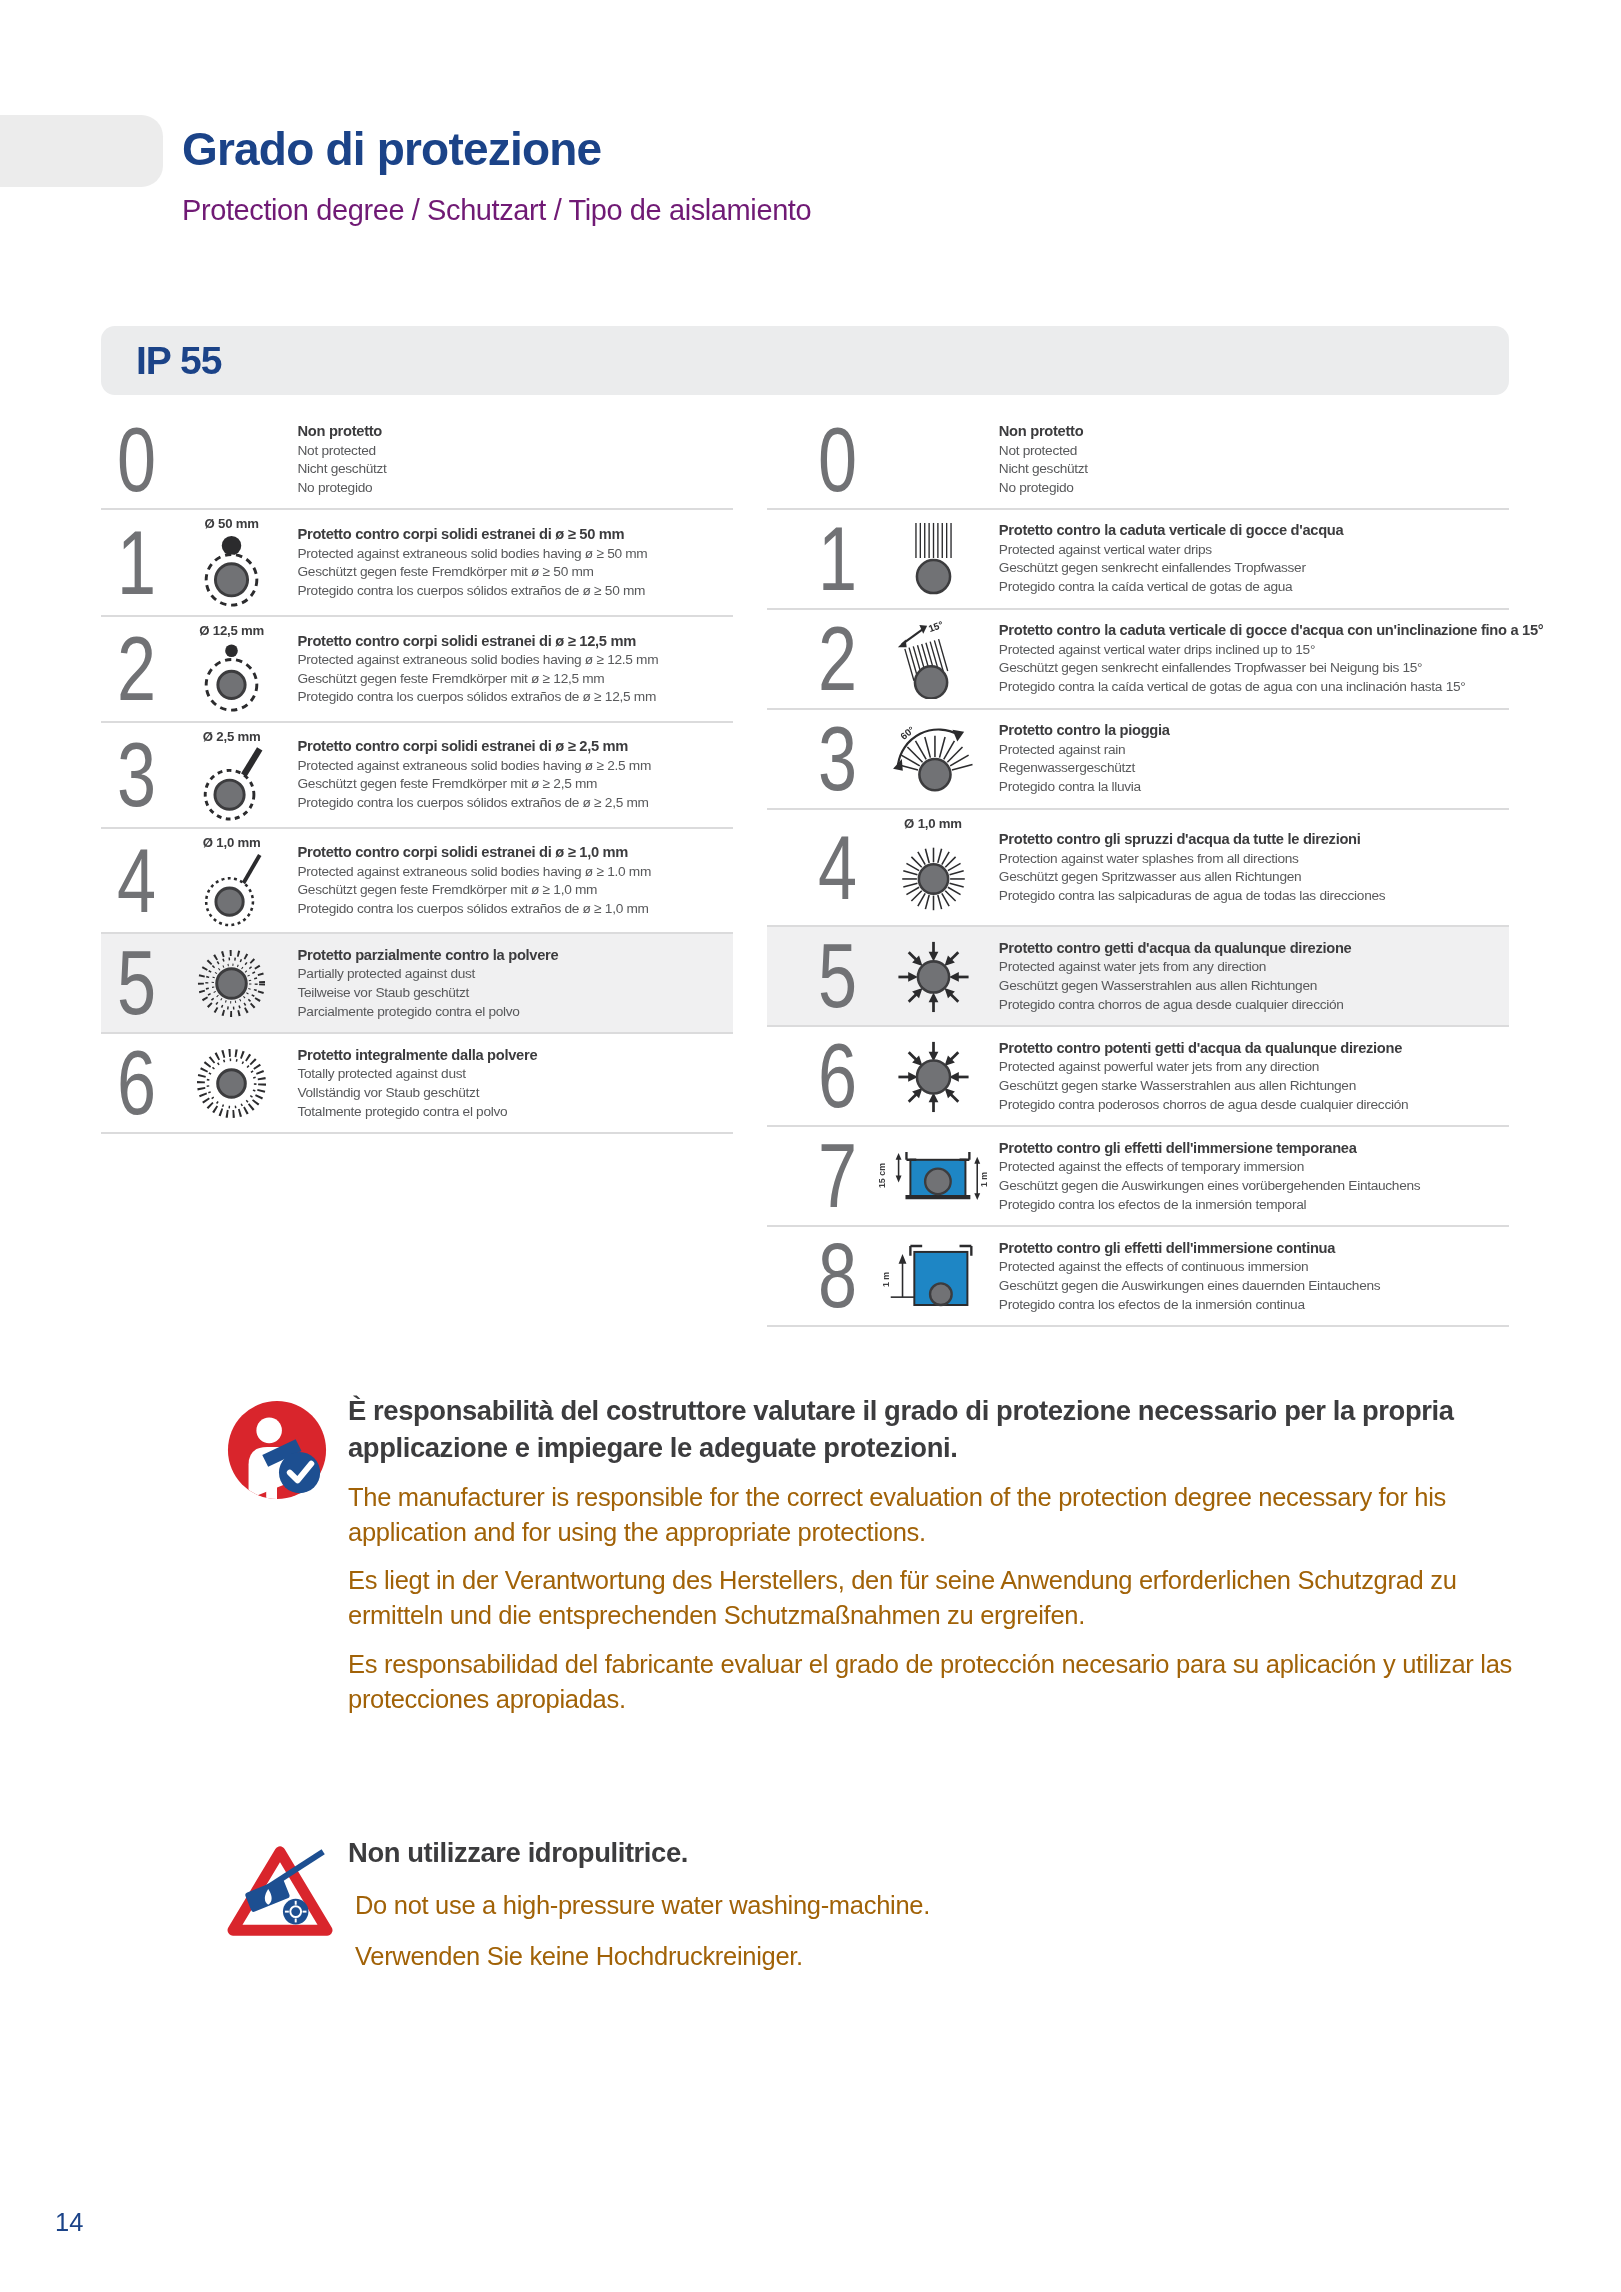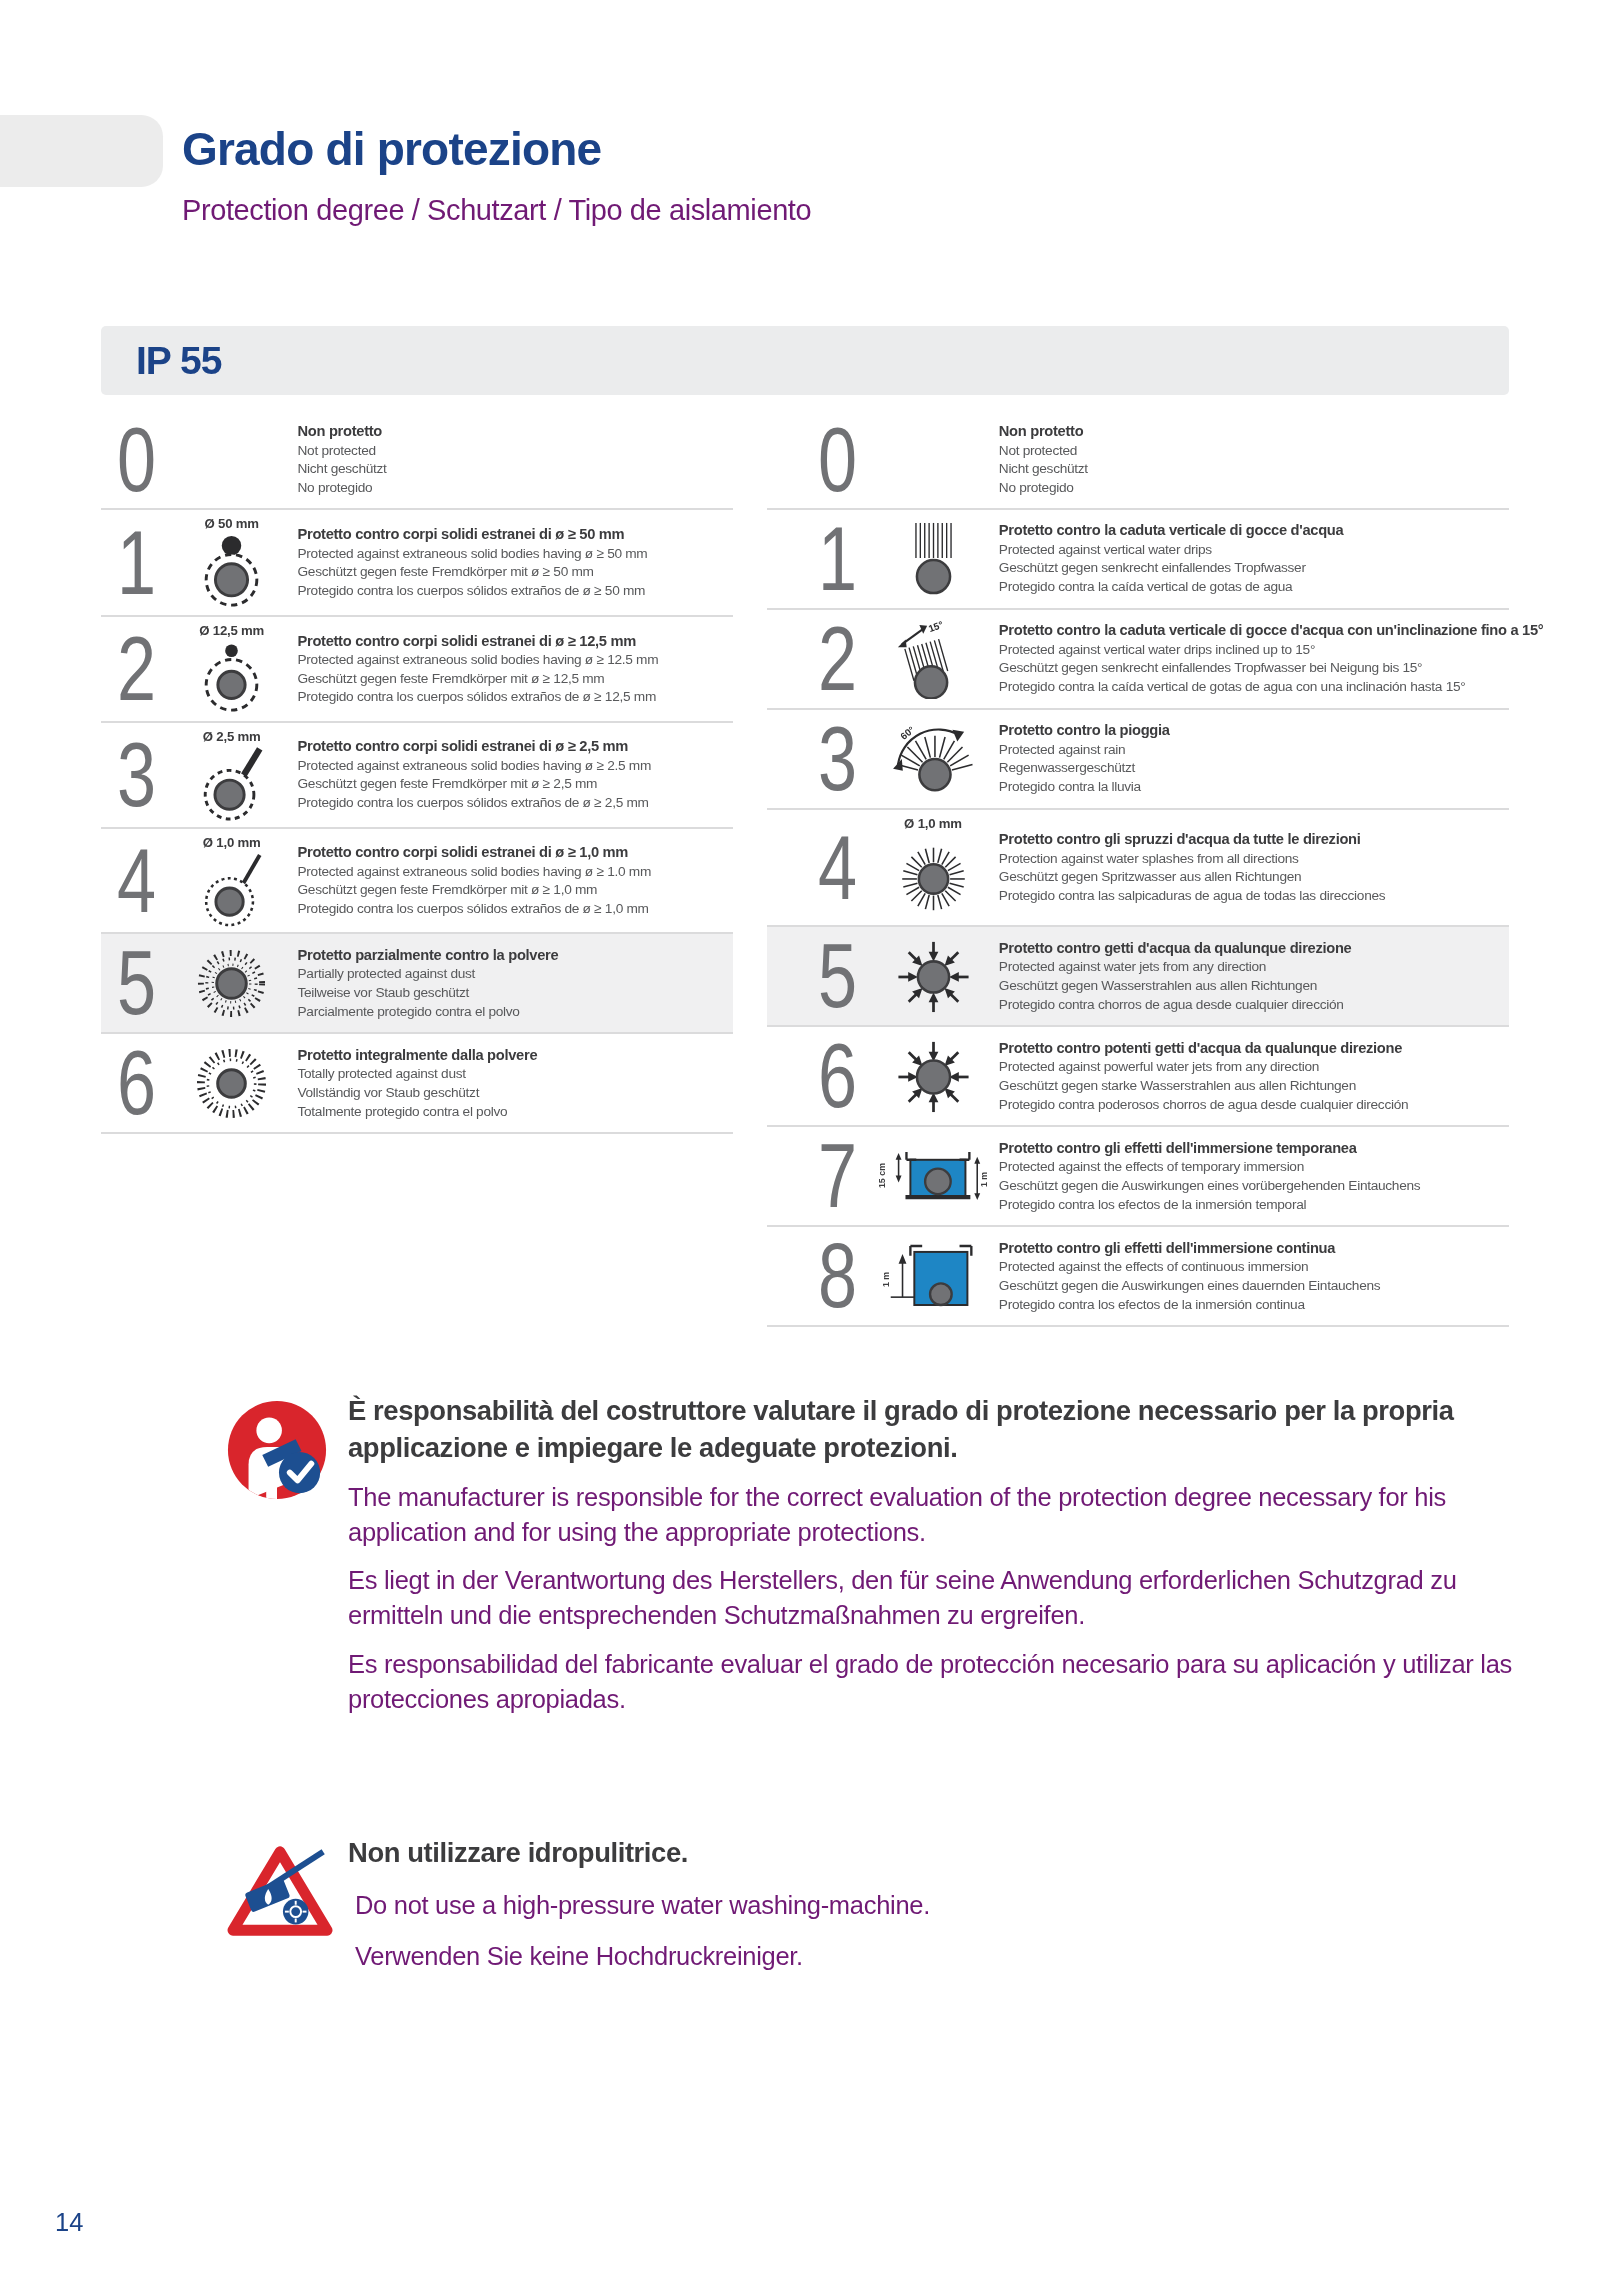"IP 55" .ip-bar { border-radius: 5px -> 14px }
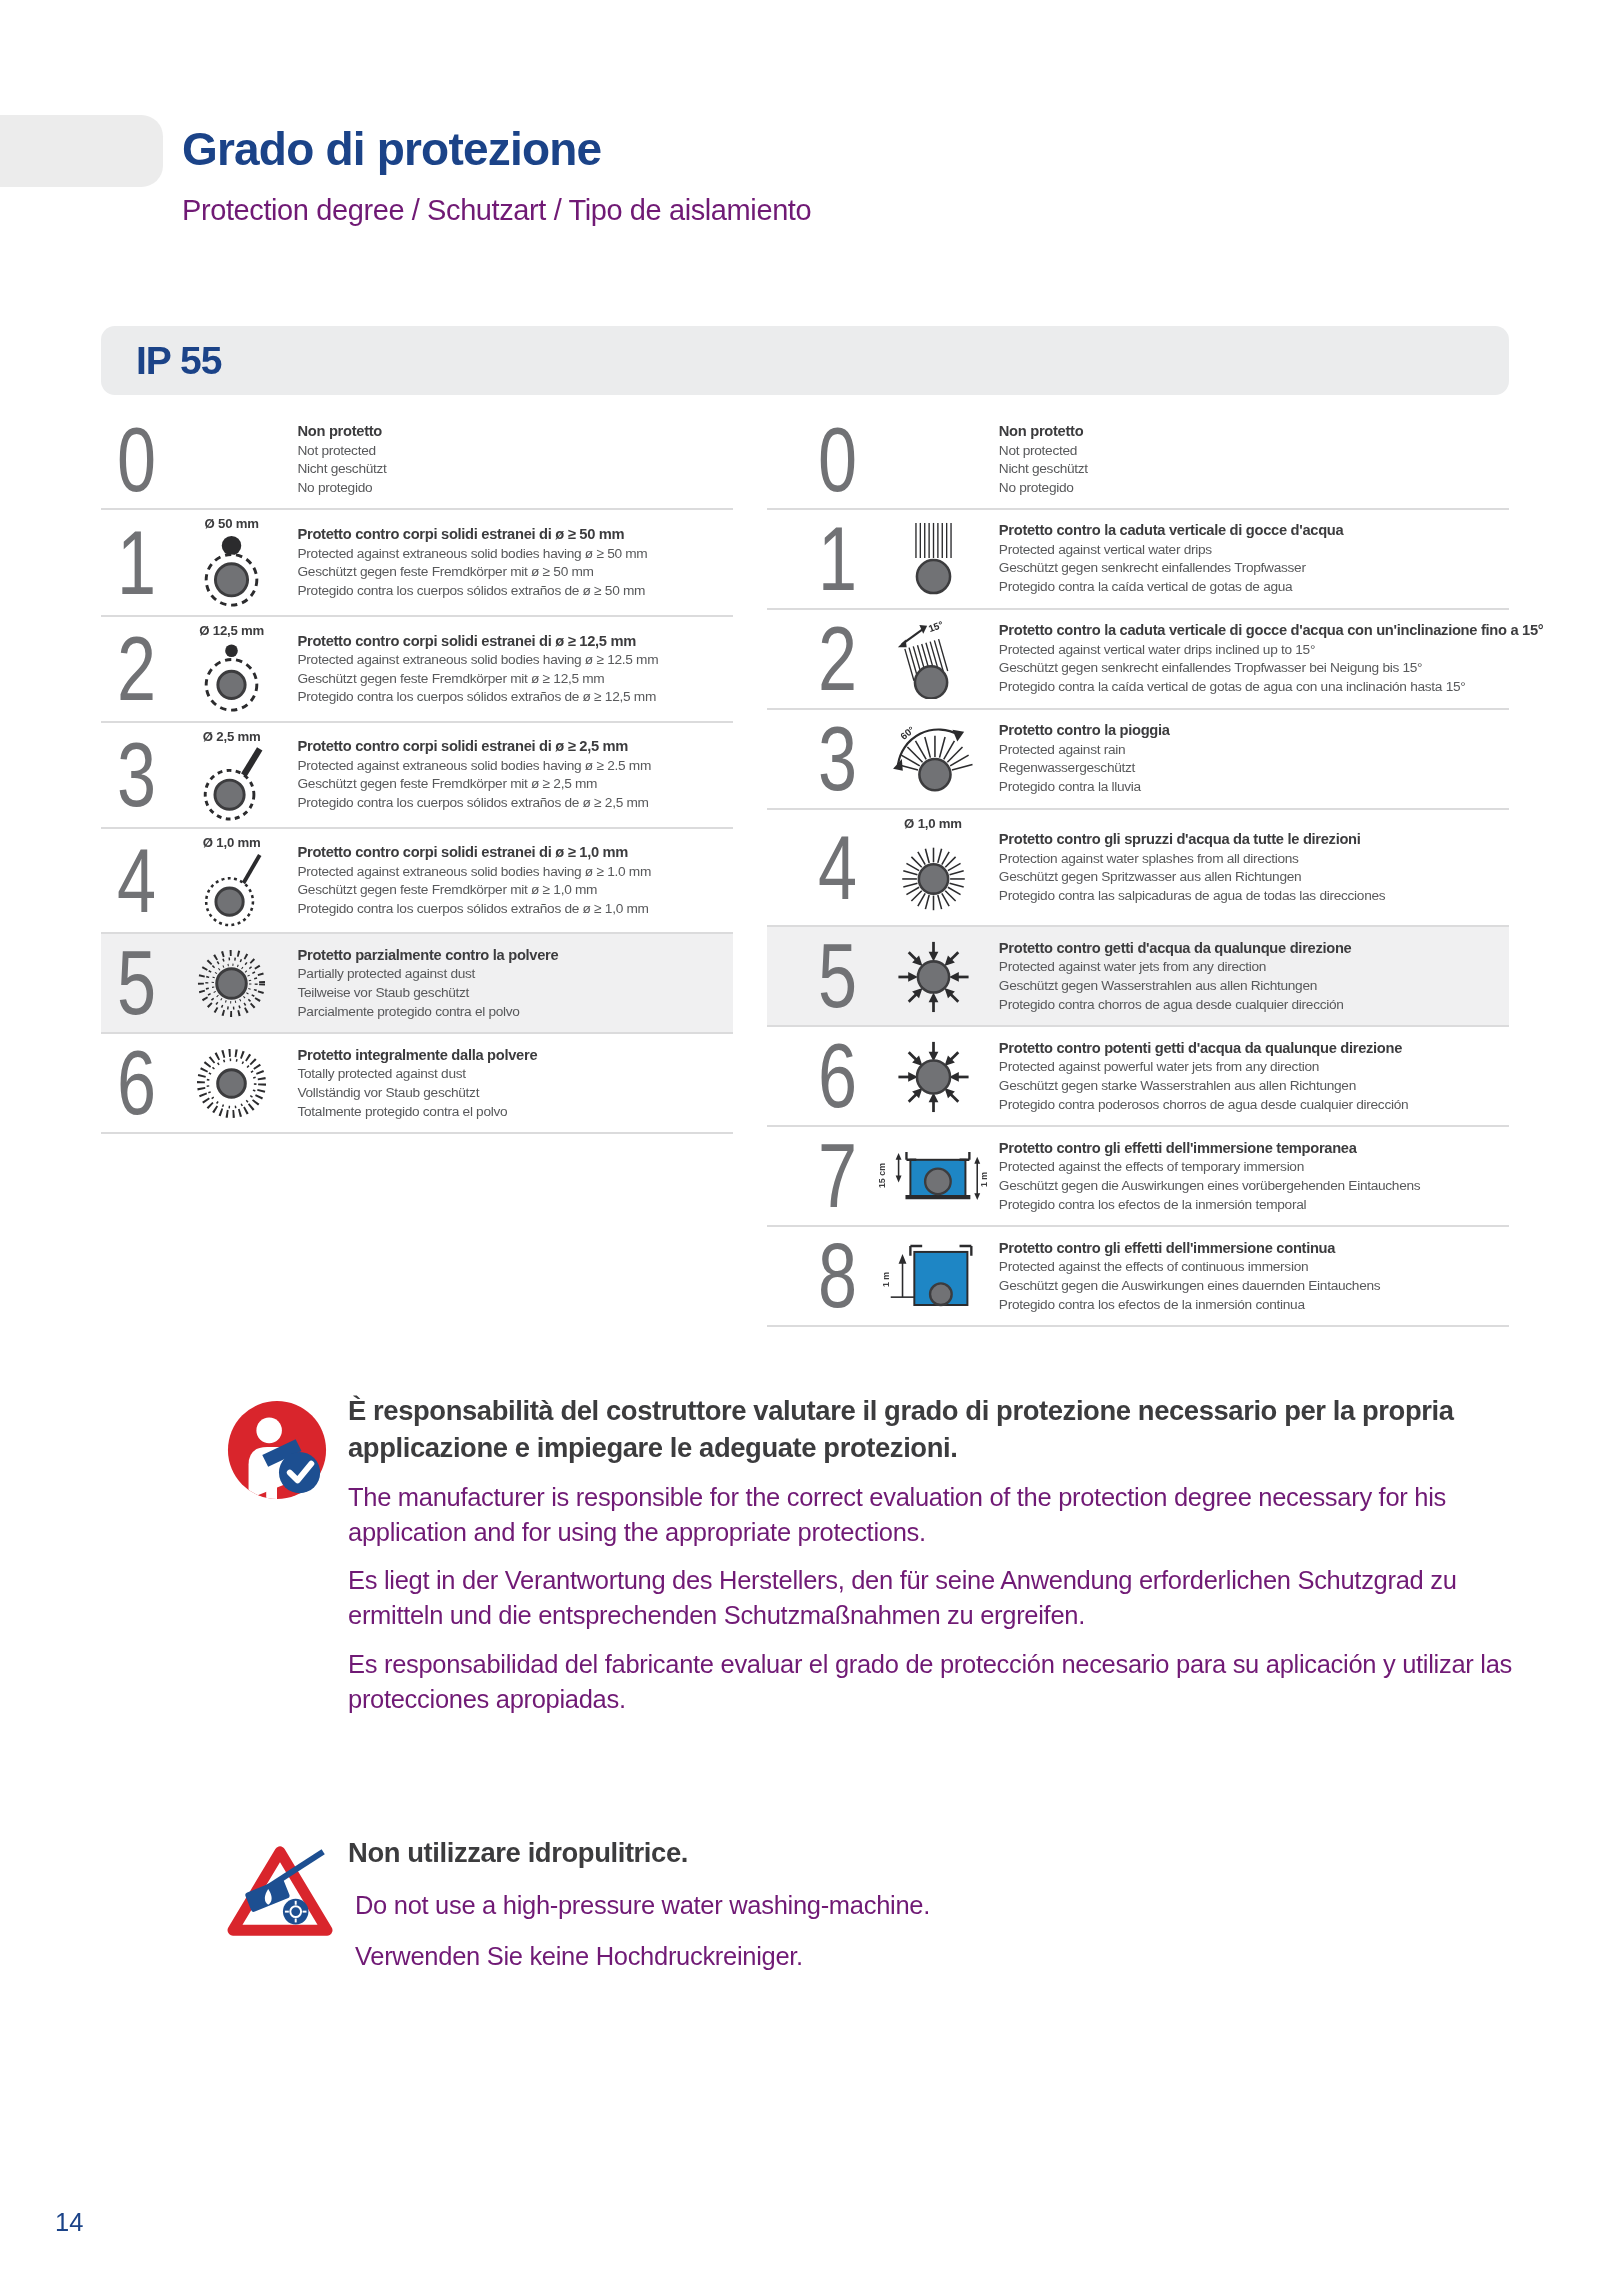"The manufacturer is responsible for" .note-p { color: #701a75 -> #a16207 }
